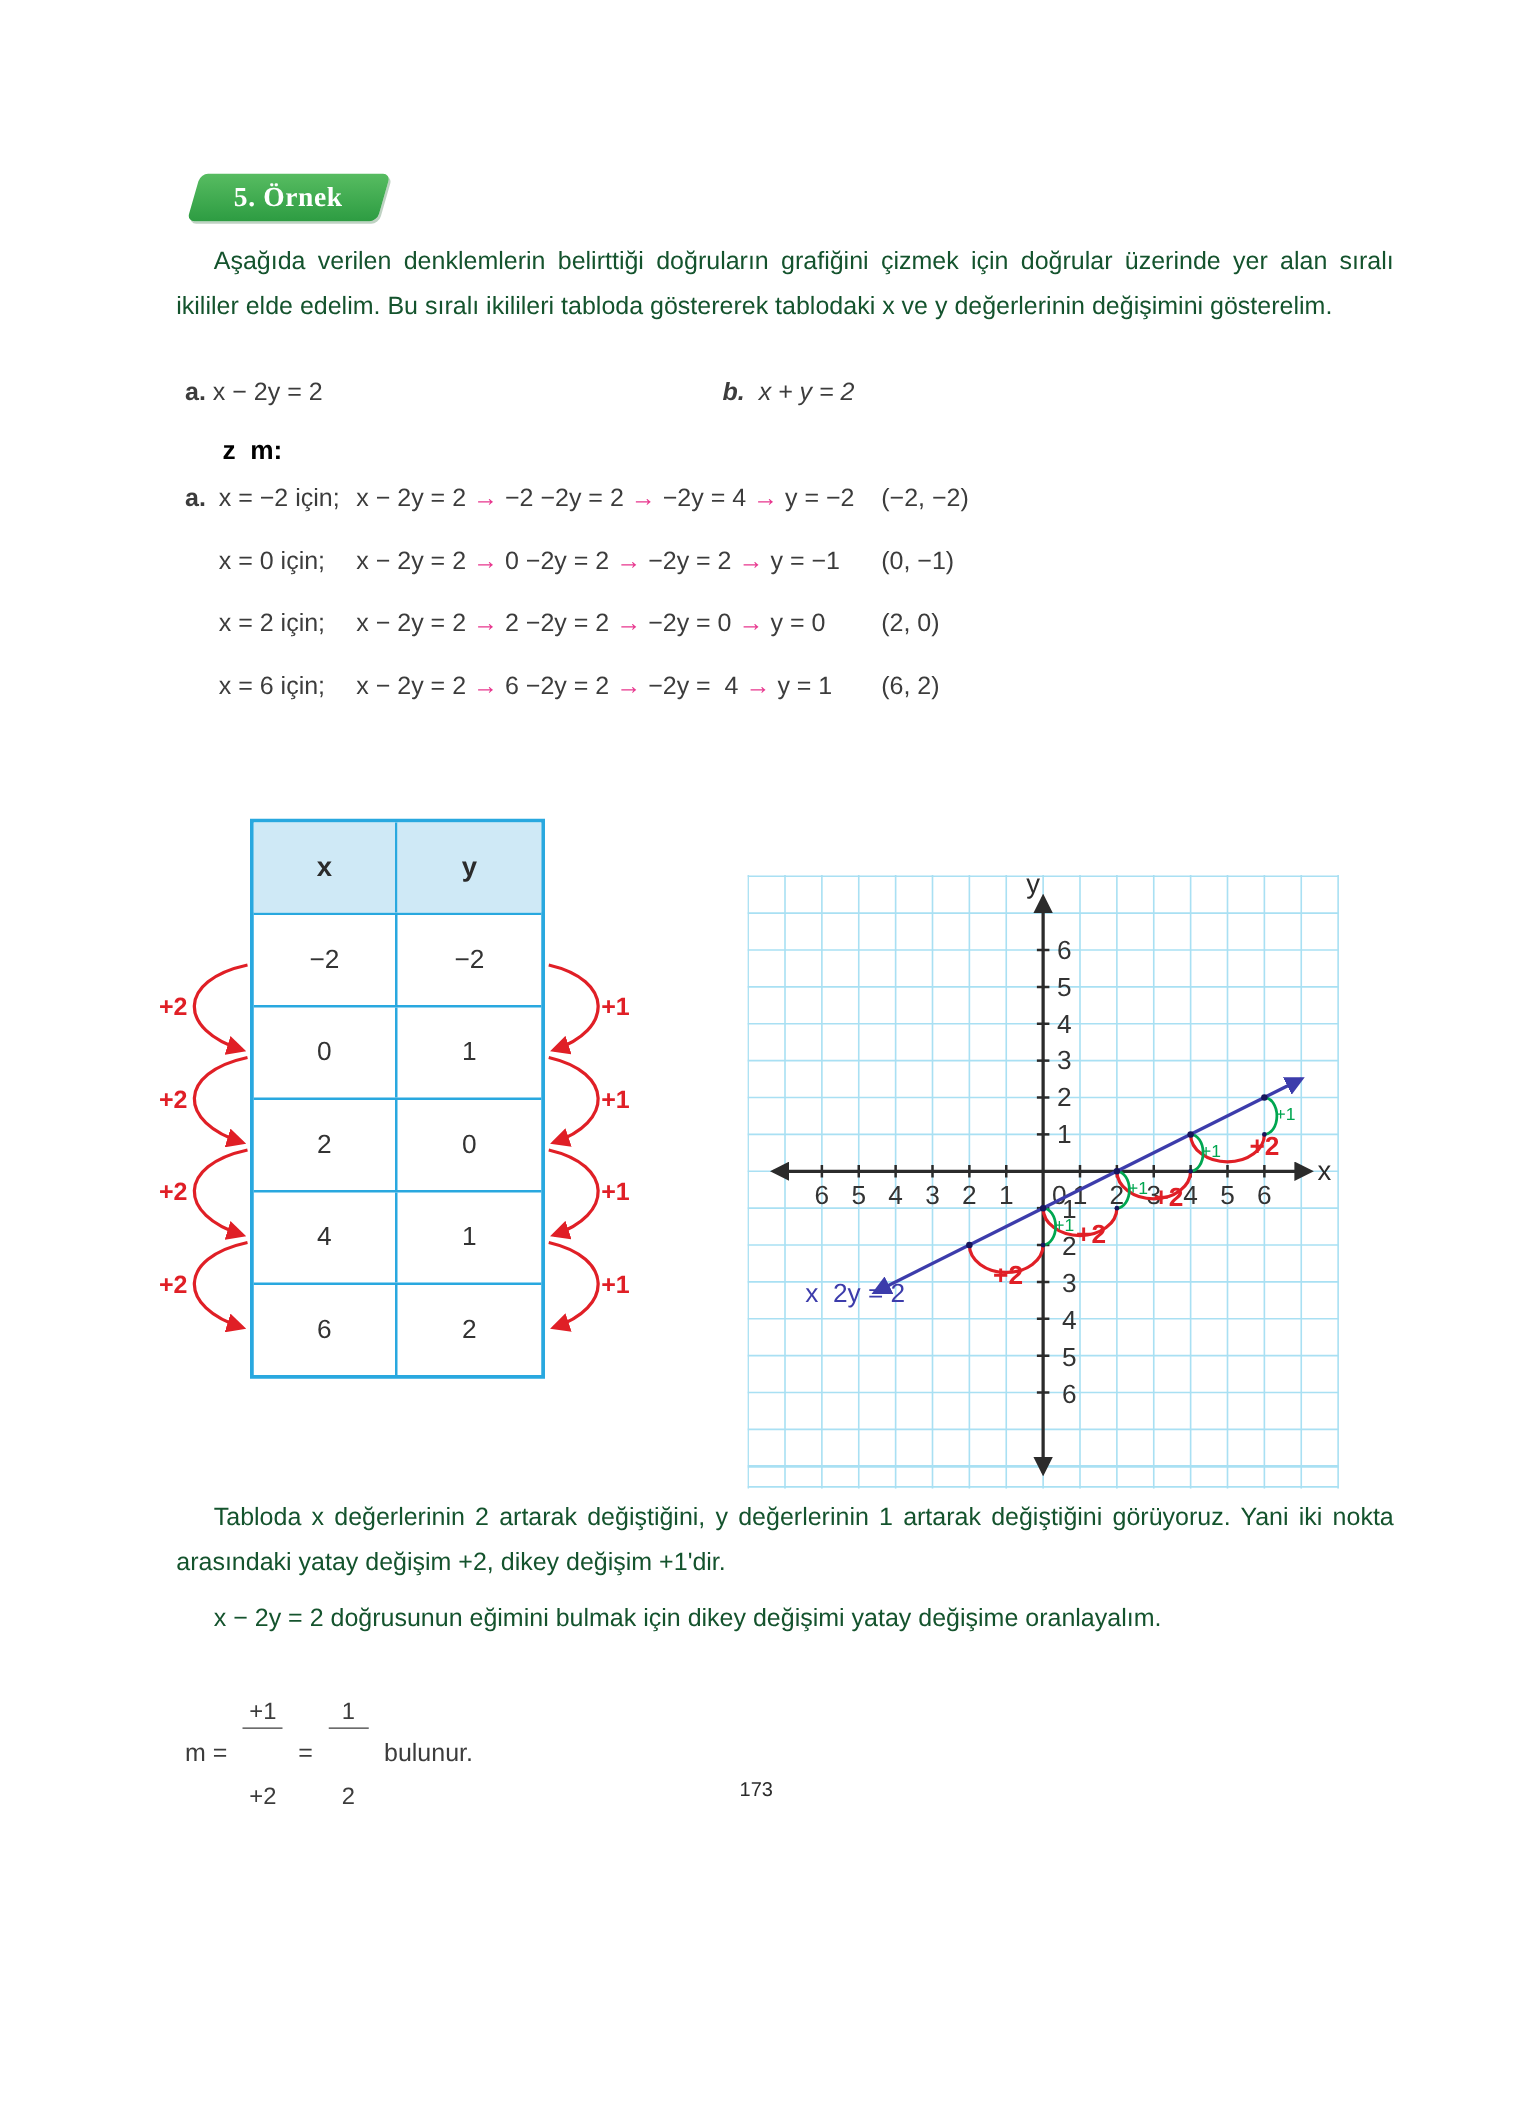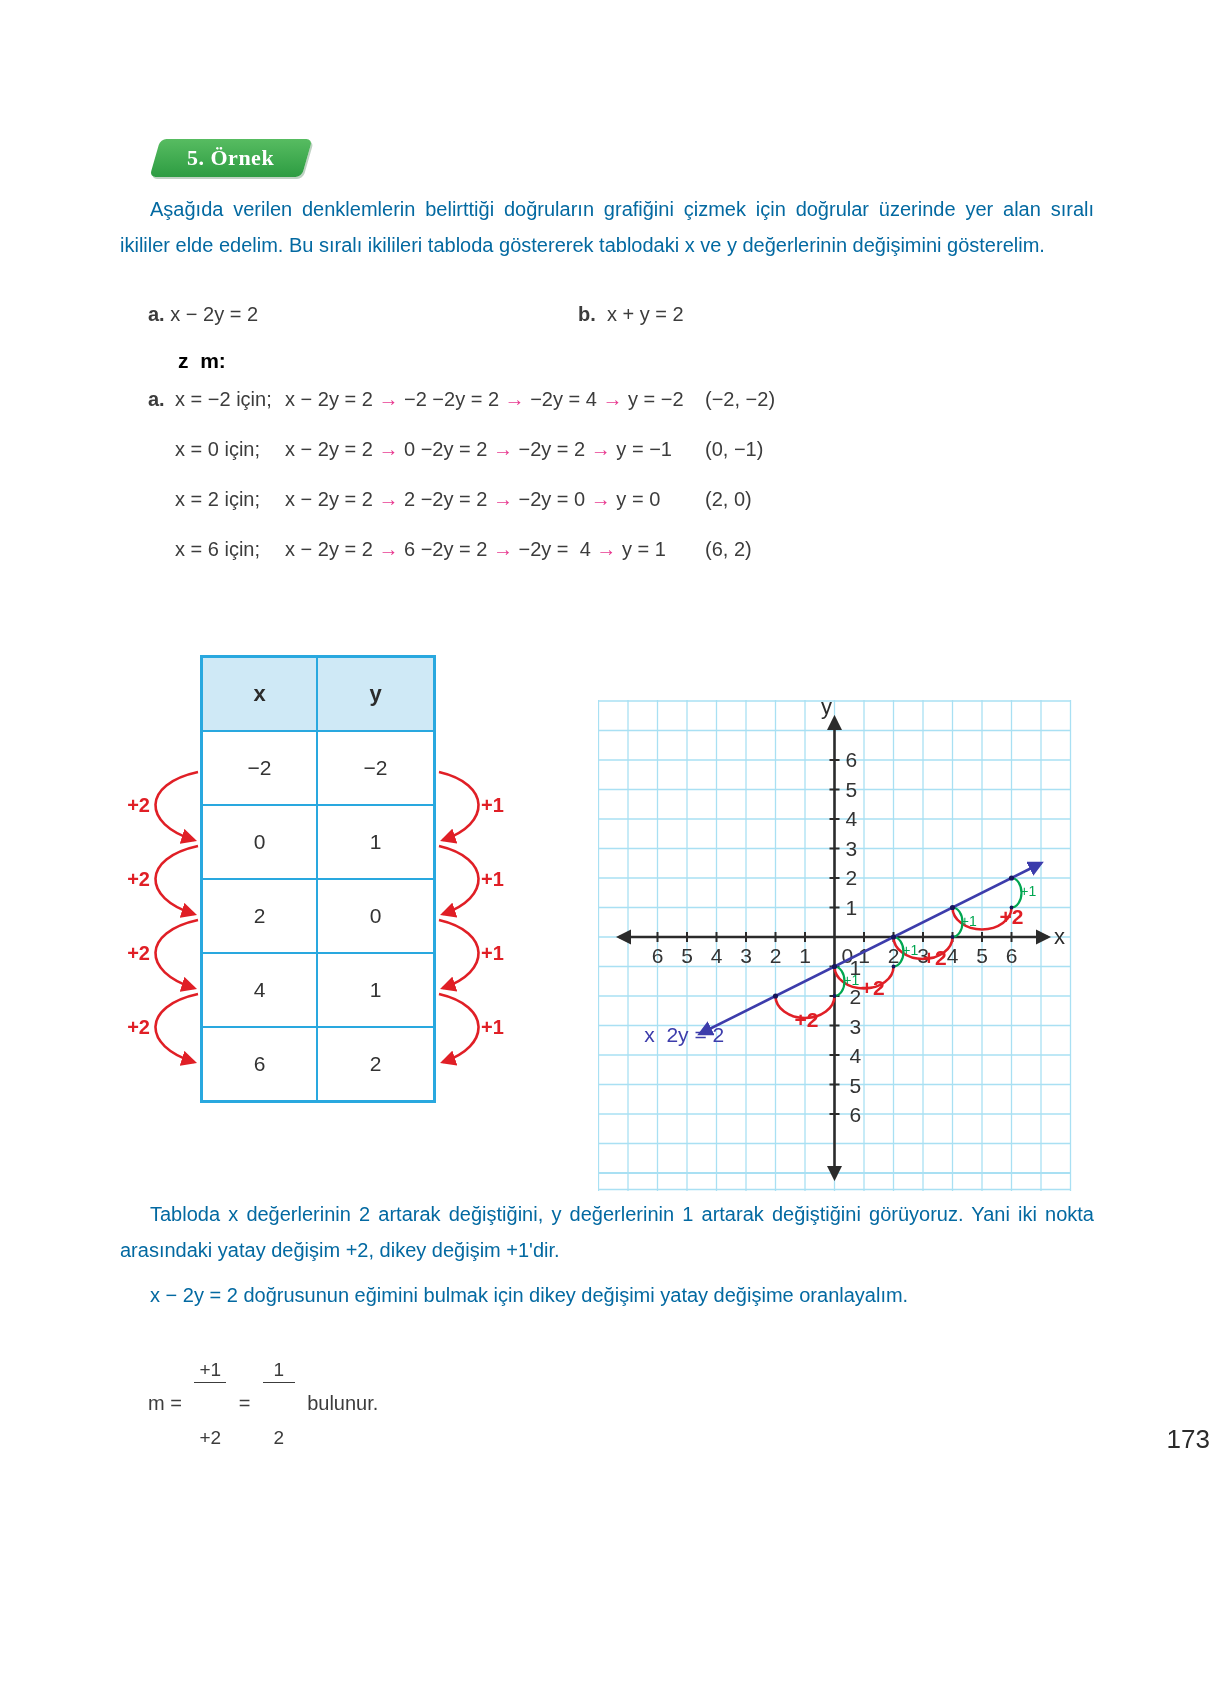"Aşağıda verilen denklemlerin belirttiği" .para { color: #0369a1 -> #14532d; margin-left: none -> 21px }
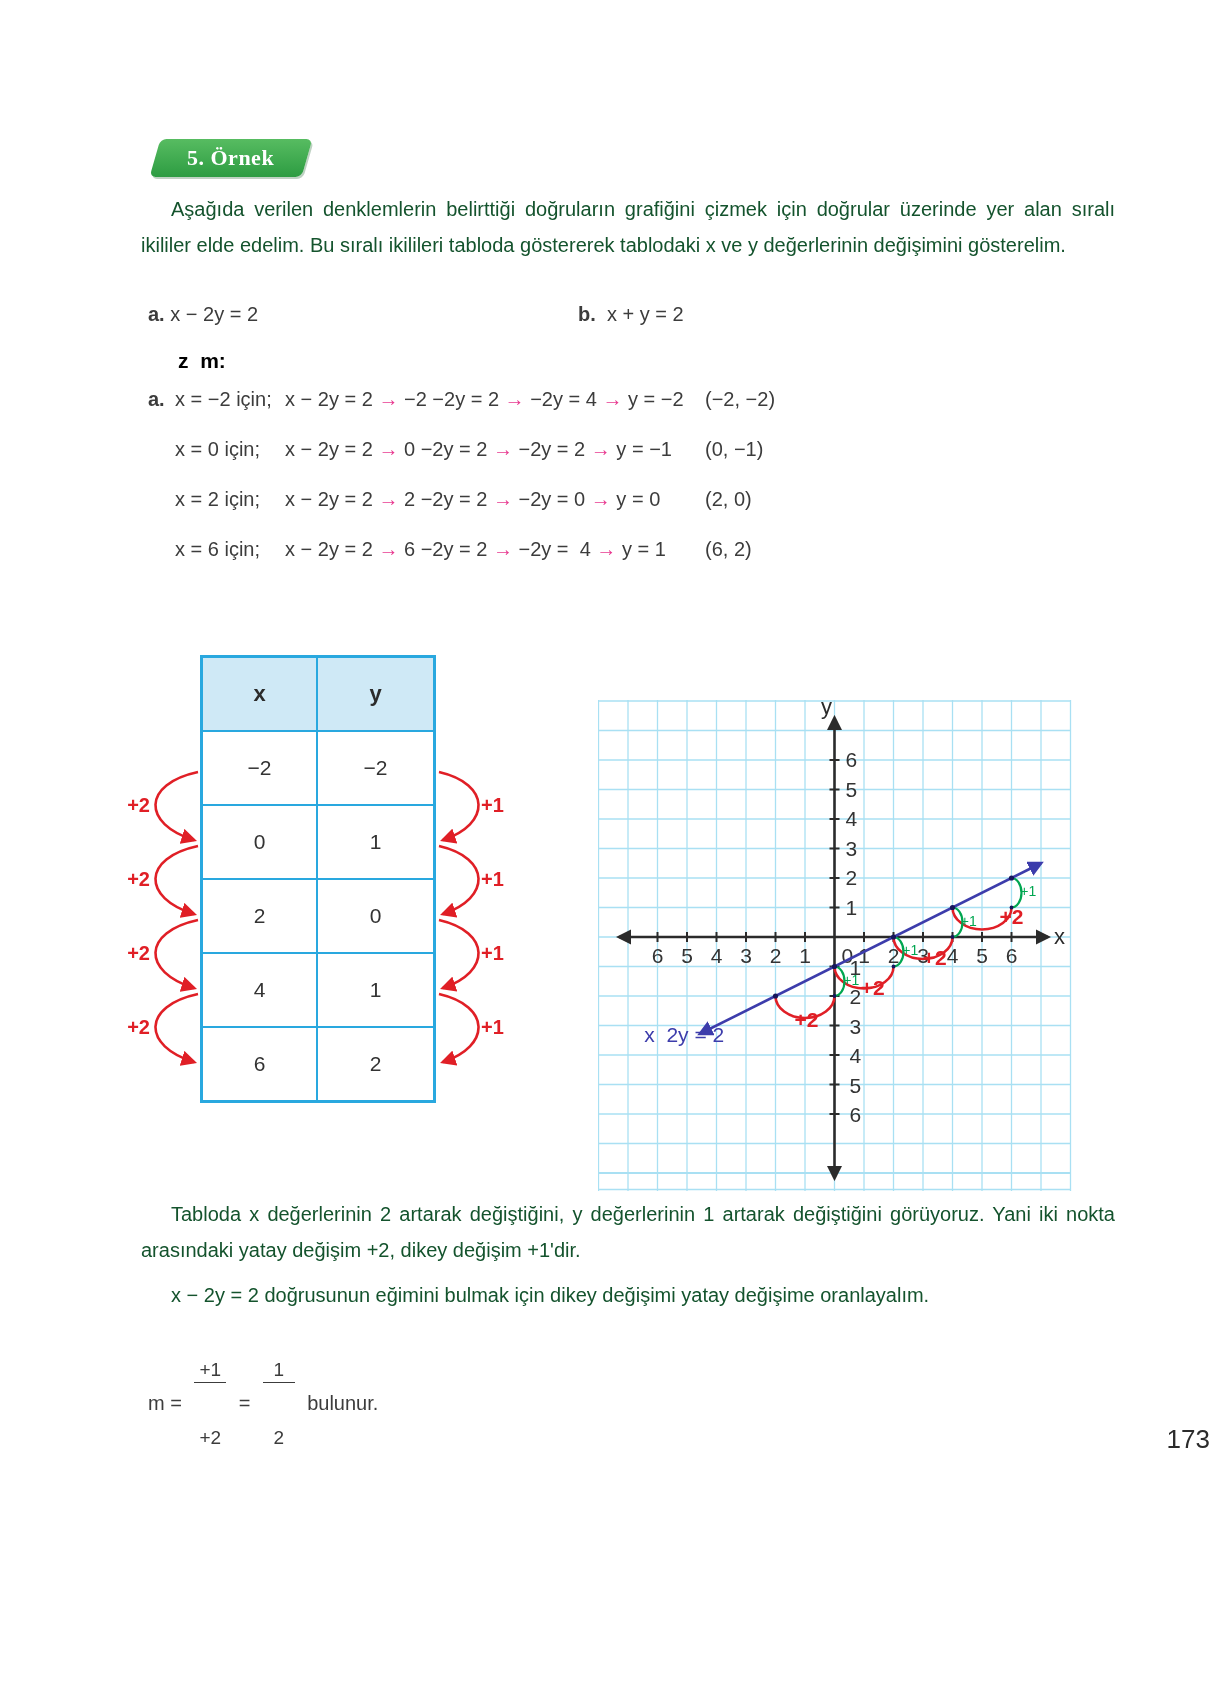"b. x + y =" div.abs { font-style: none -> italic }
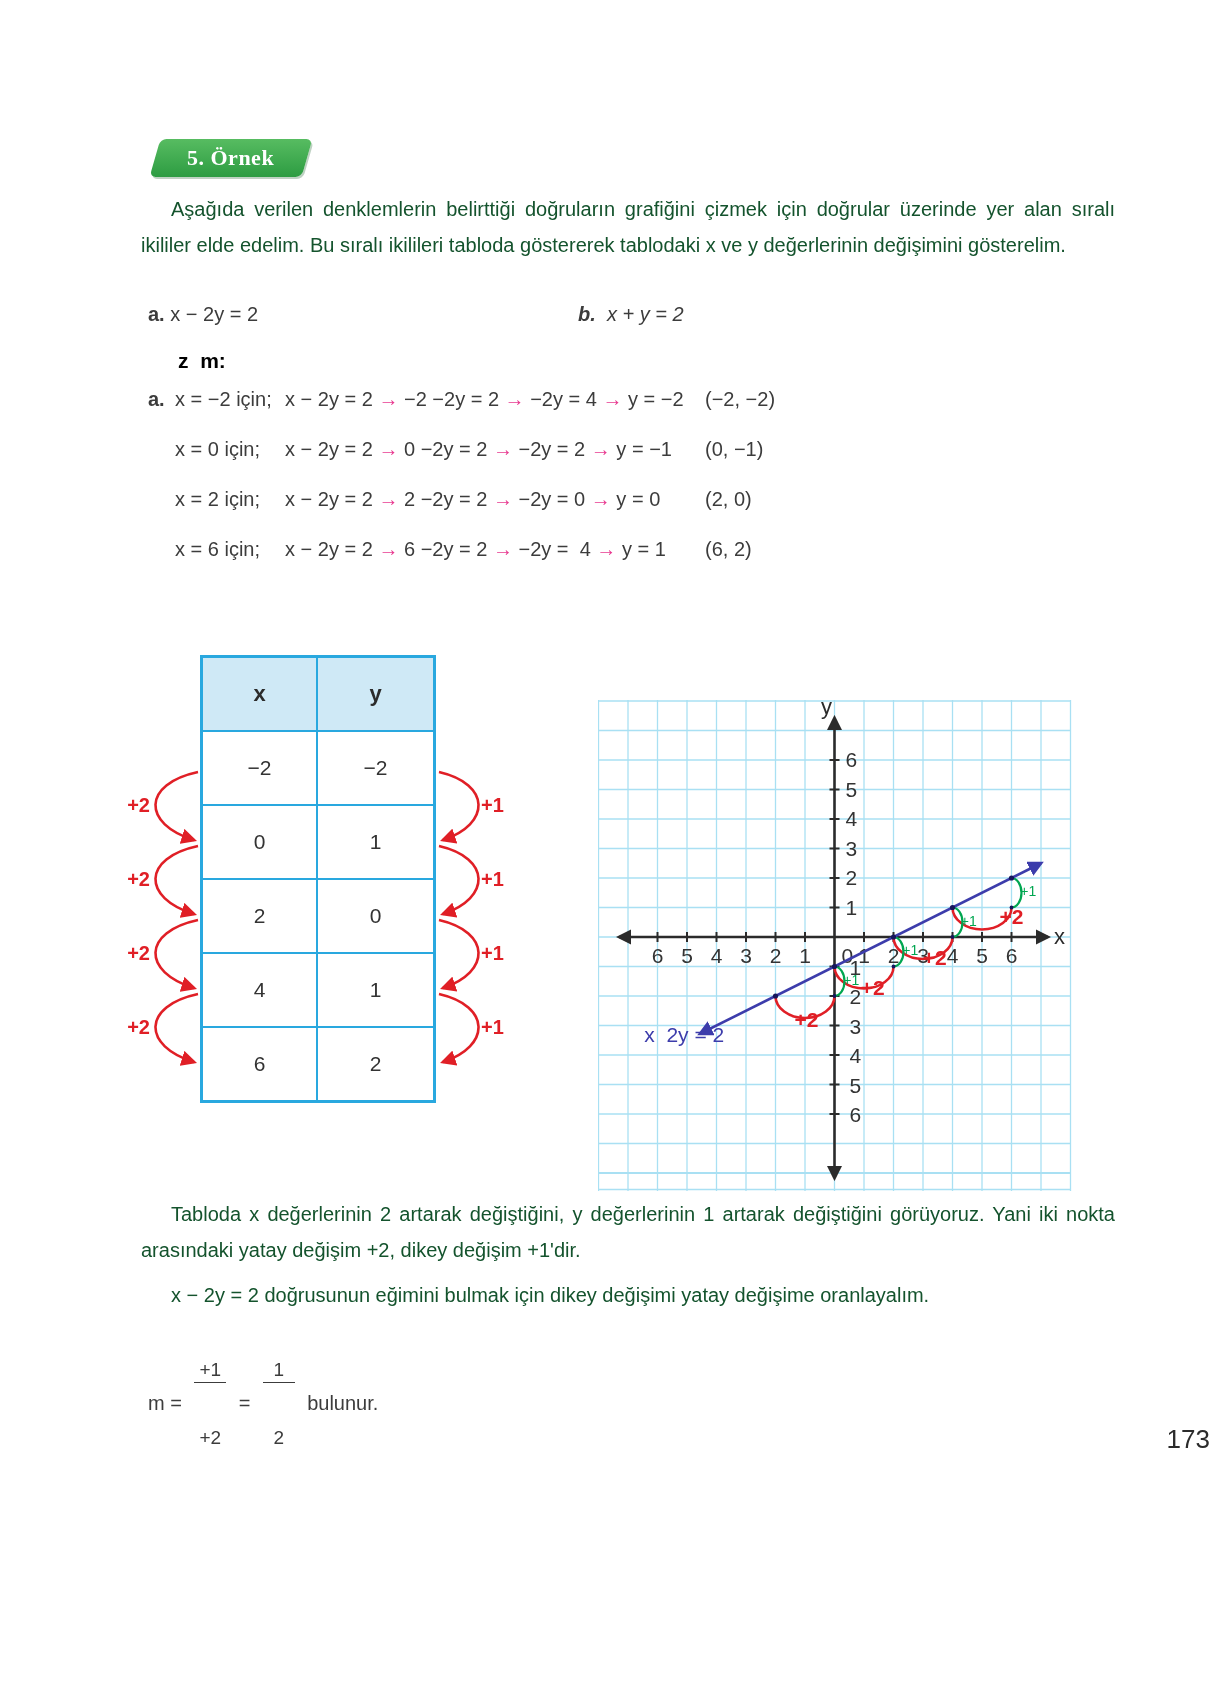"173" .pageno { font-size: 26px -> 16px; text-align: right -> center }
